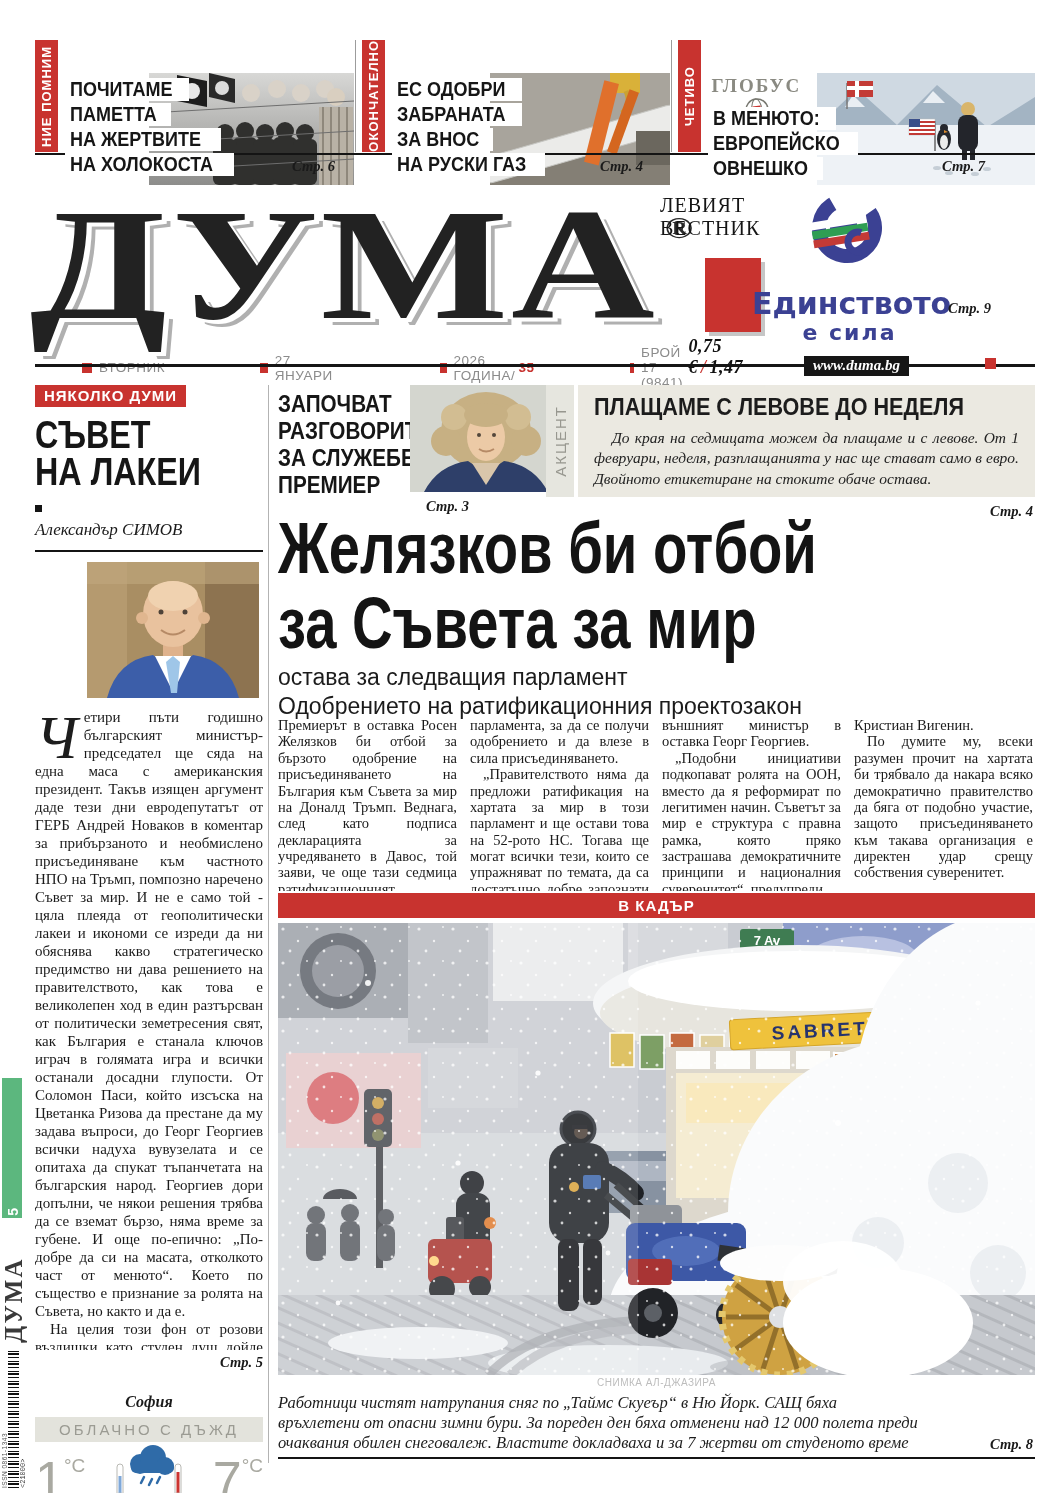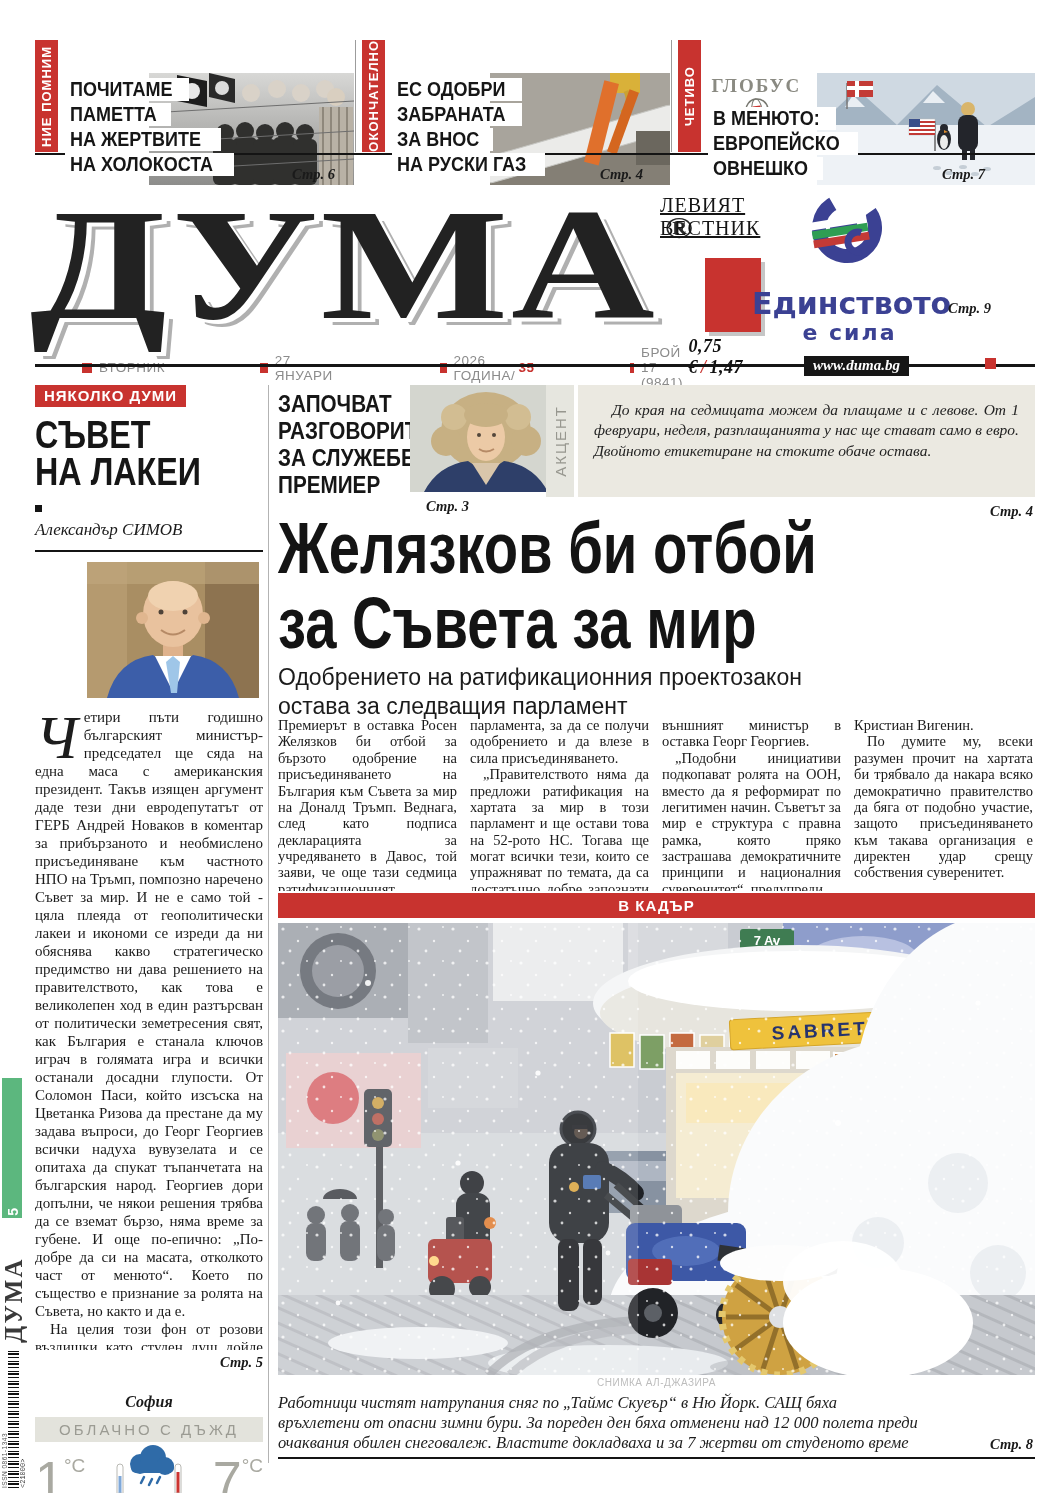"Стр. 6" .teaser-refs { top: 165px -> 157px }
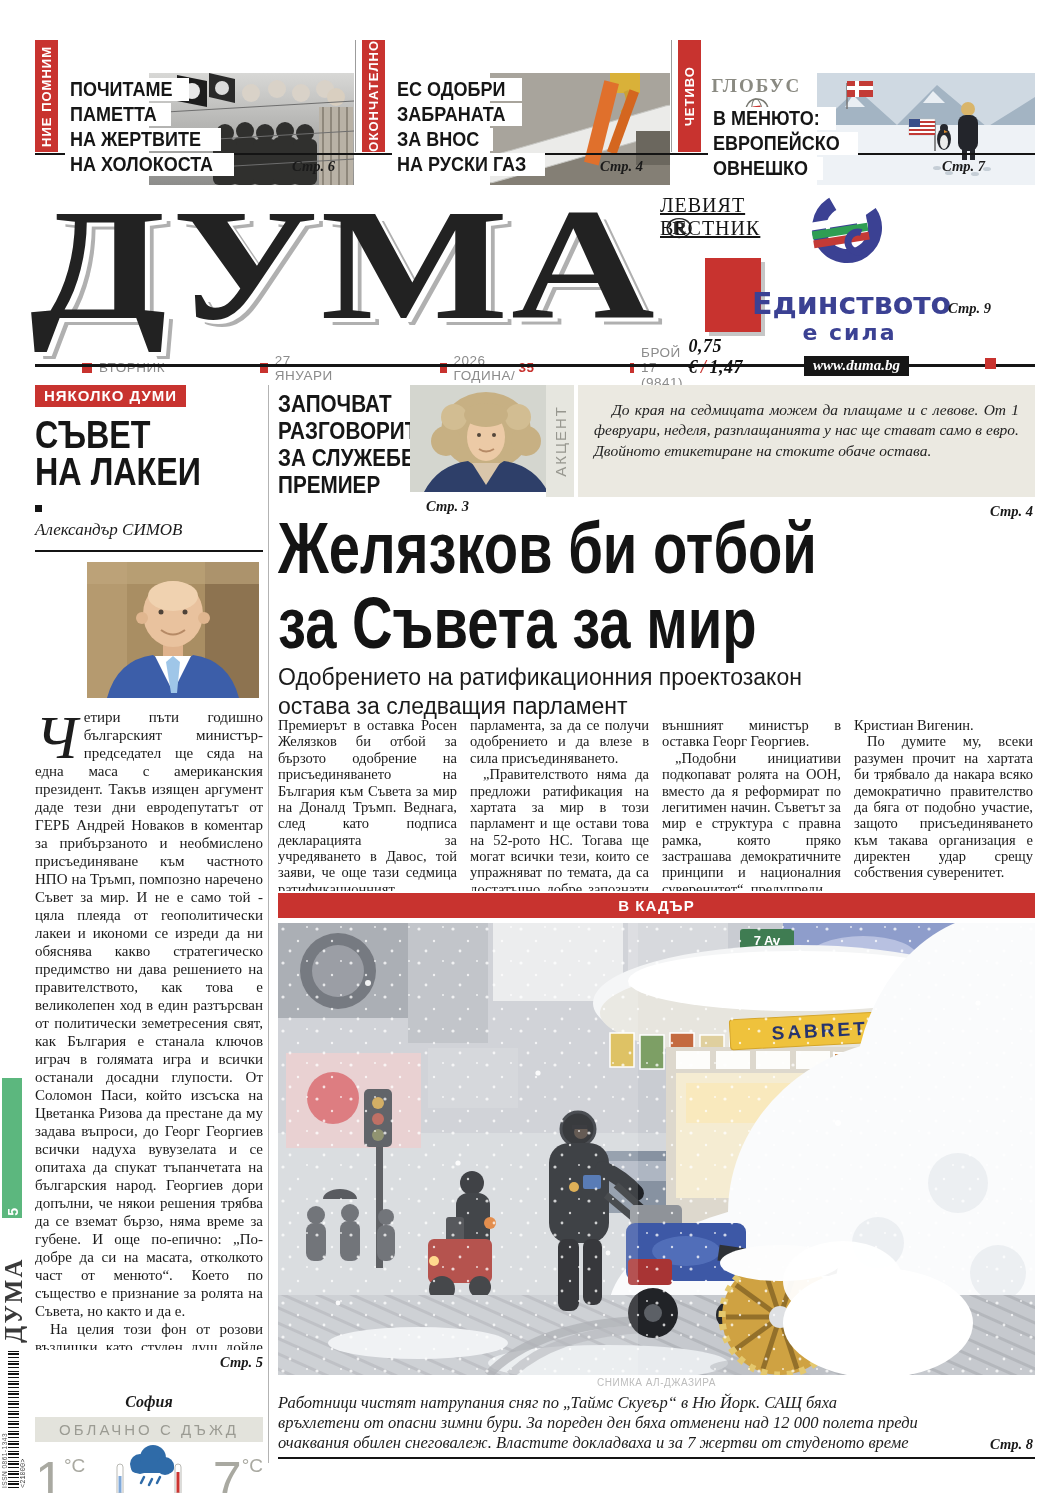"ЛЕВИЯТ" .tagline { text-decoration: underline -> none }
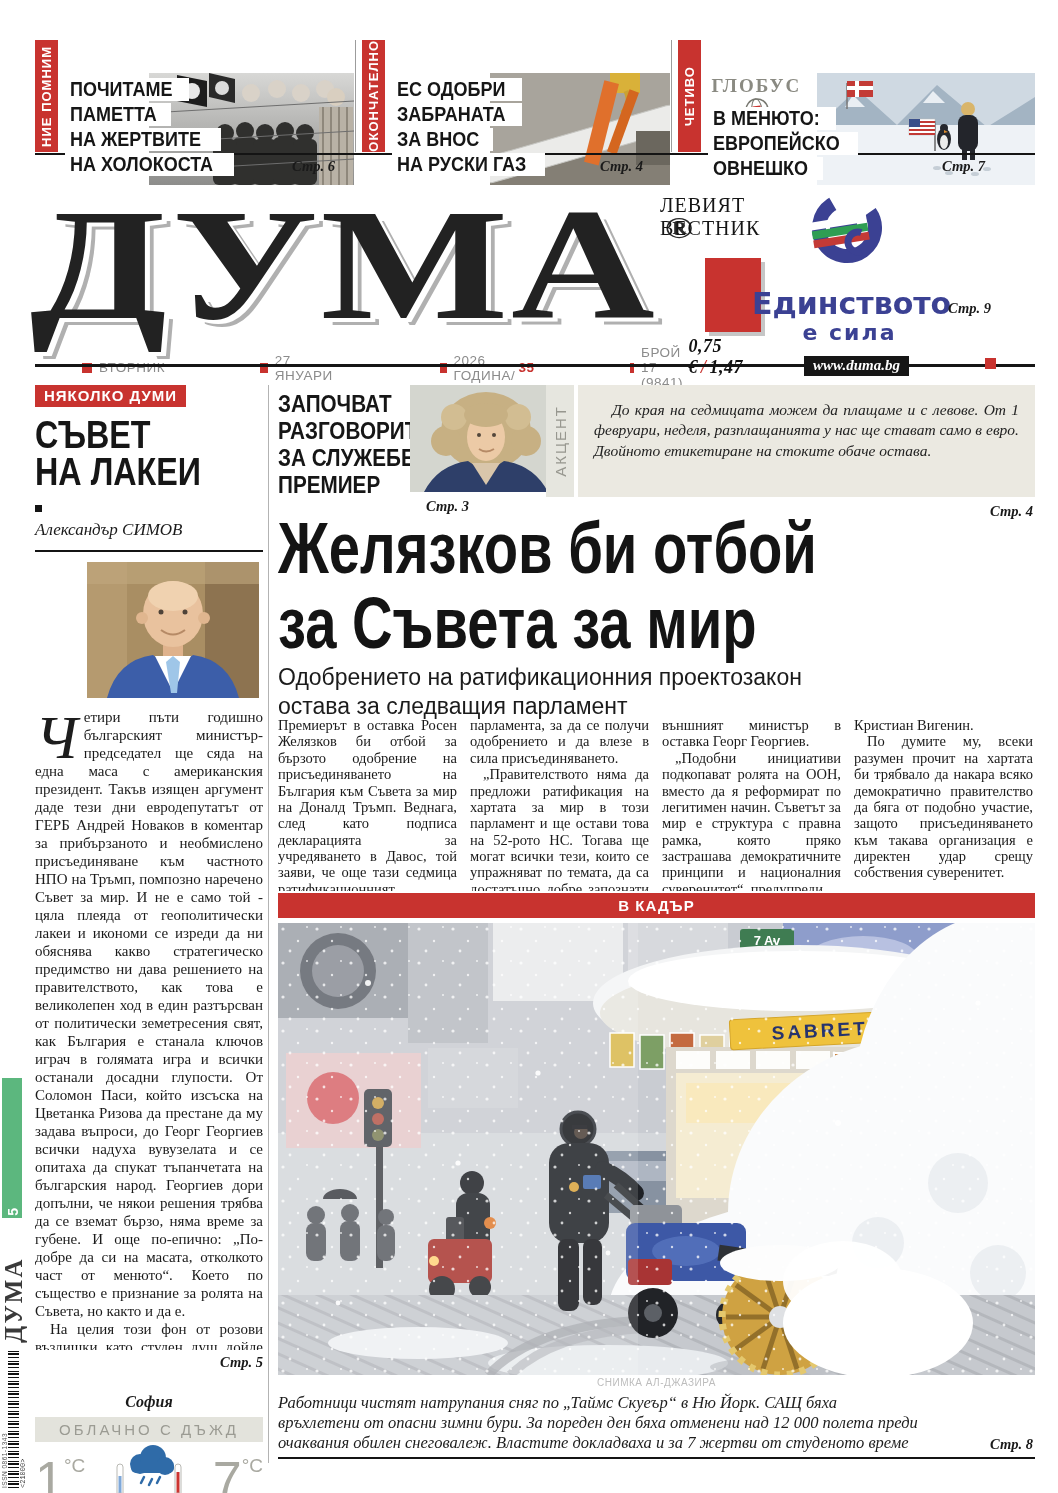"ПЛАЩАМЕ С ЛЕВОВЕ ДО НЕДЕЛЯ" div.akcent-title { html: none -> <div><span>ПЛАЩАМЕ С ЛЕВОВЕ ДО НЕДЕЛЯ</span></div> }
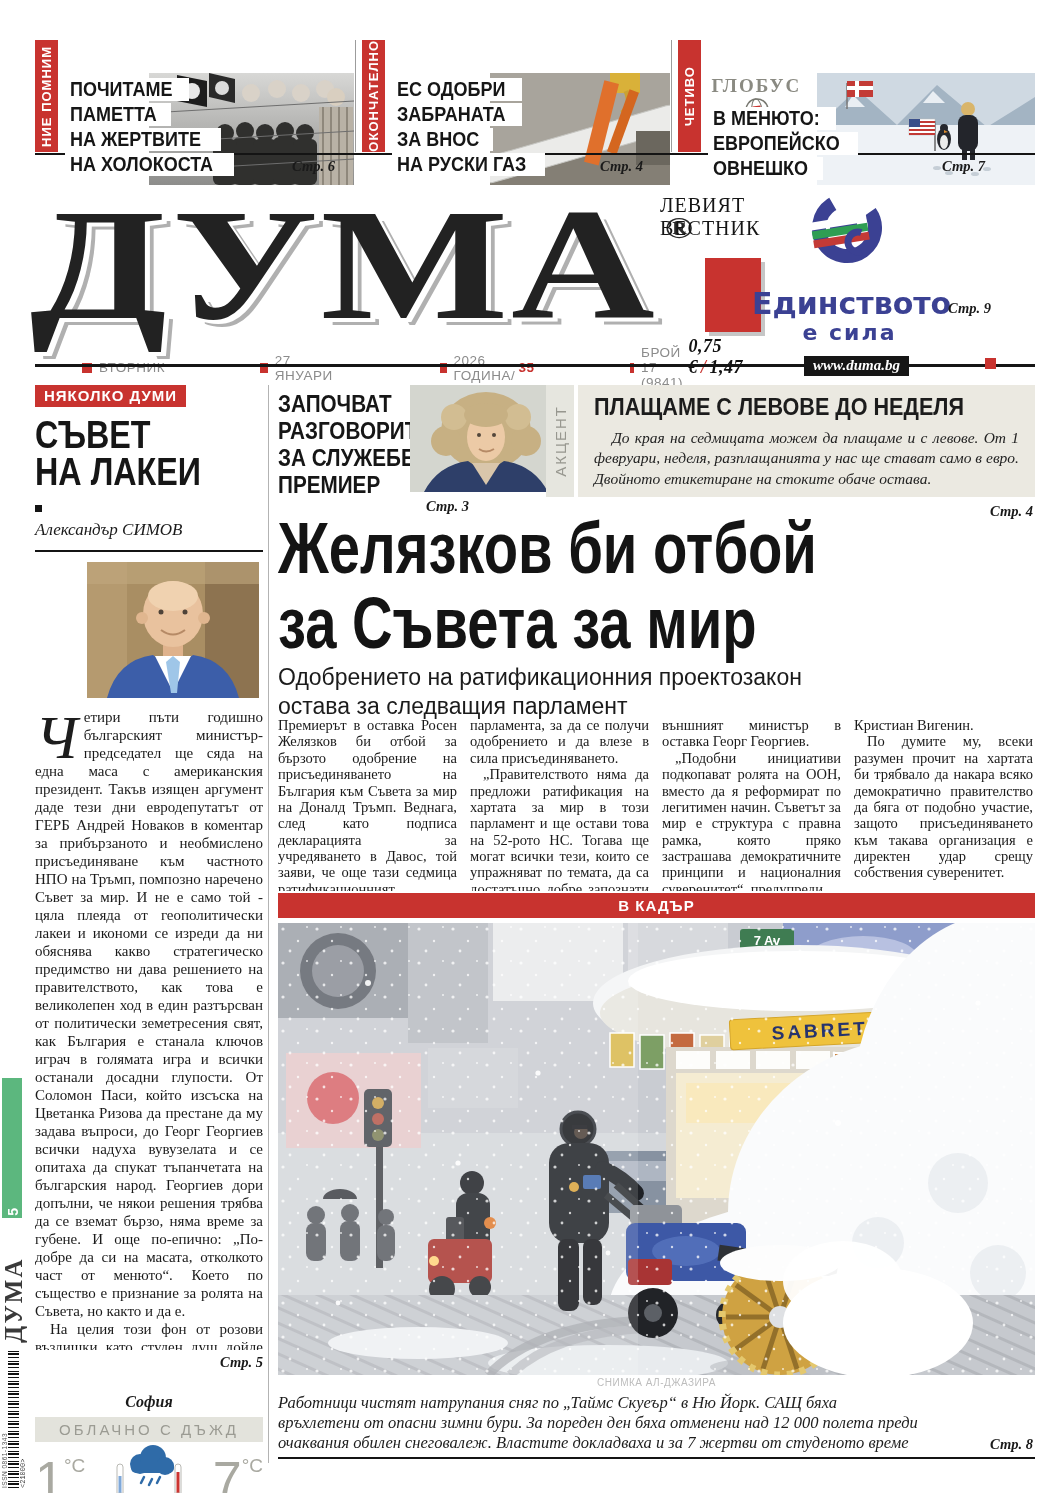"Одобрението на ратификационния" div { order: before "остава за следващия парламент" -> after "остава за следващия парламент" }
